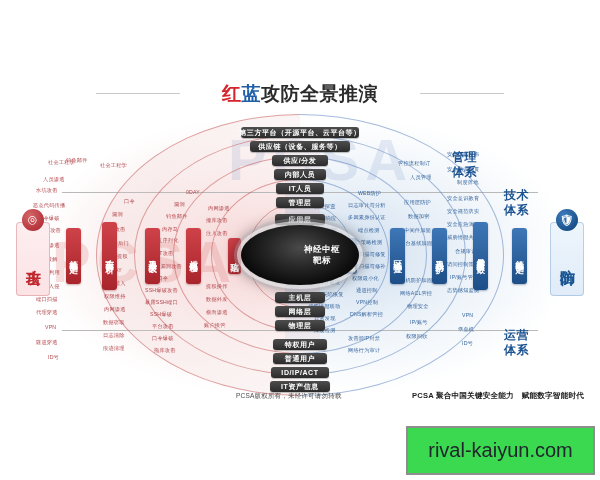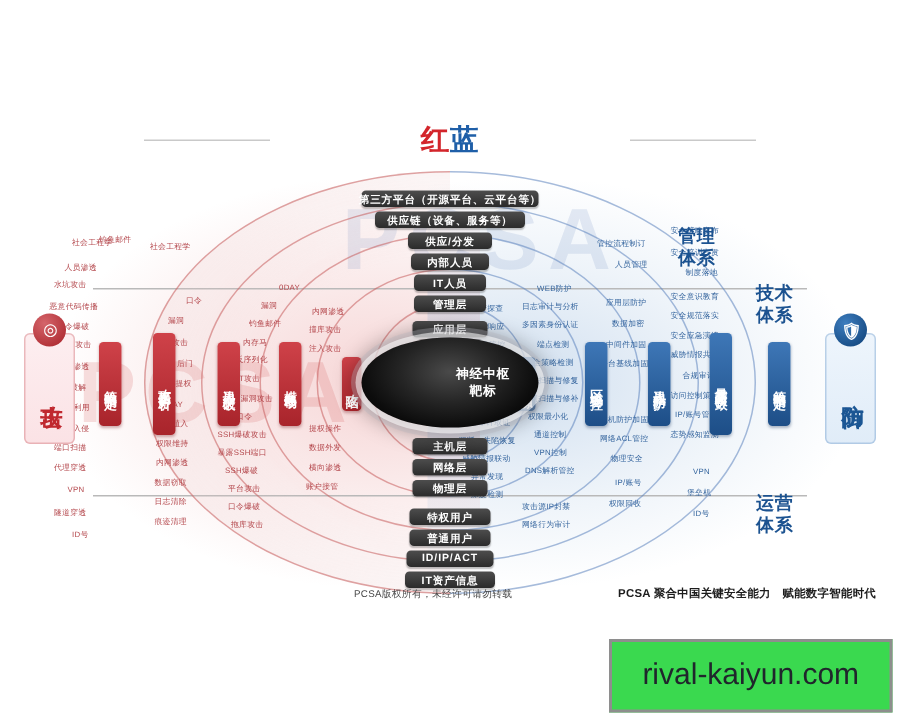"攻防全景推演" span.ttl { html: none -> <span>攻防全景推演</span> }
